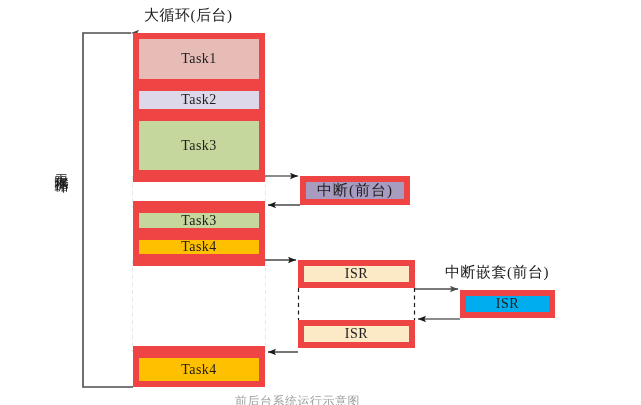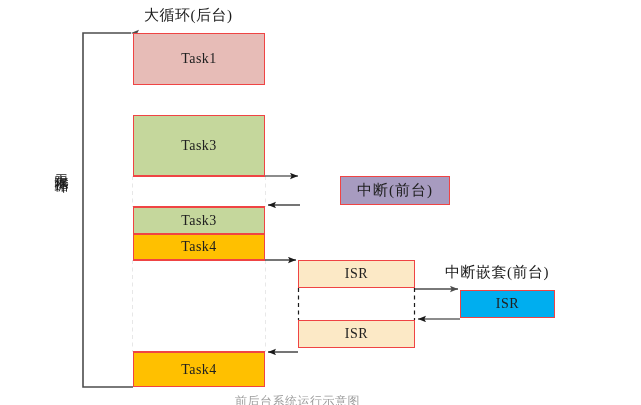"Task1" .box { border: 1px solid #ef4444 -> 6px solid #ef4444 }
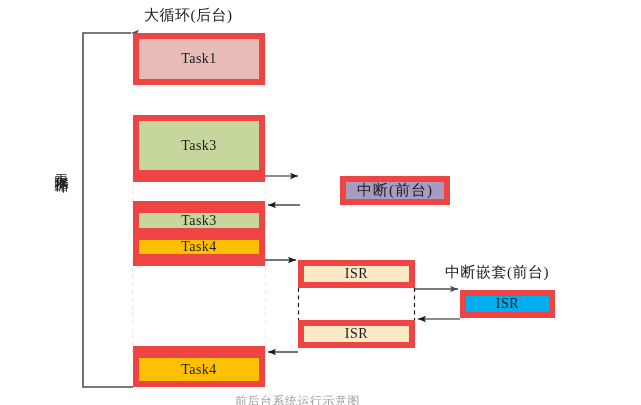"Task2" div.box { html: none -> <div> <span>Task2</span> </div> }
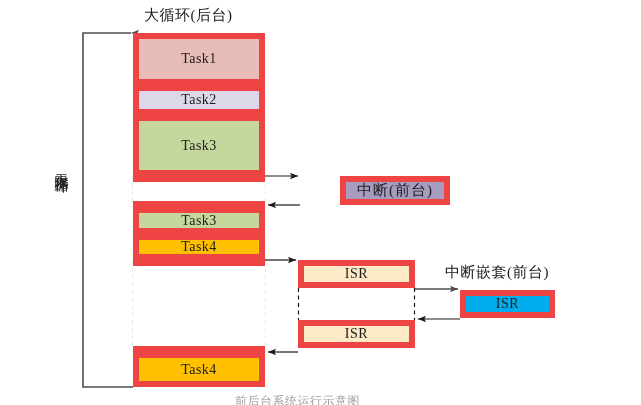"中断(前台)" div.box { margin-left: 40px -> none }
